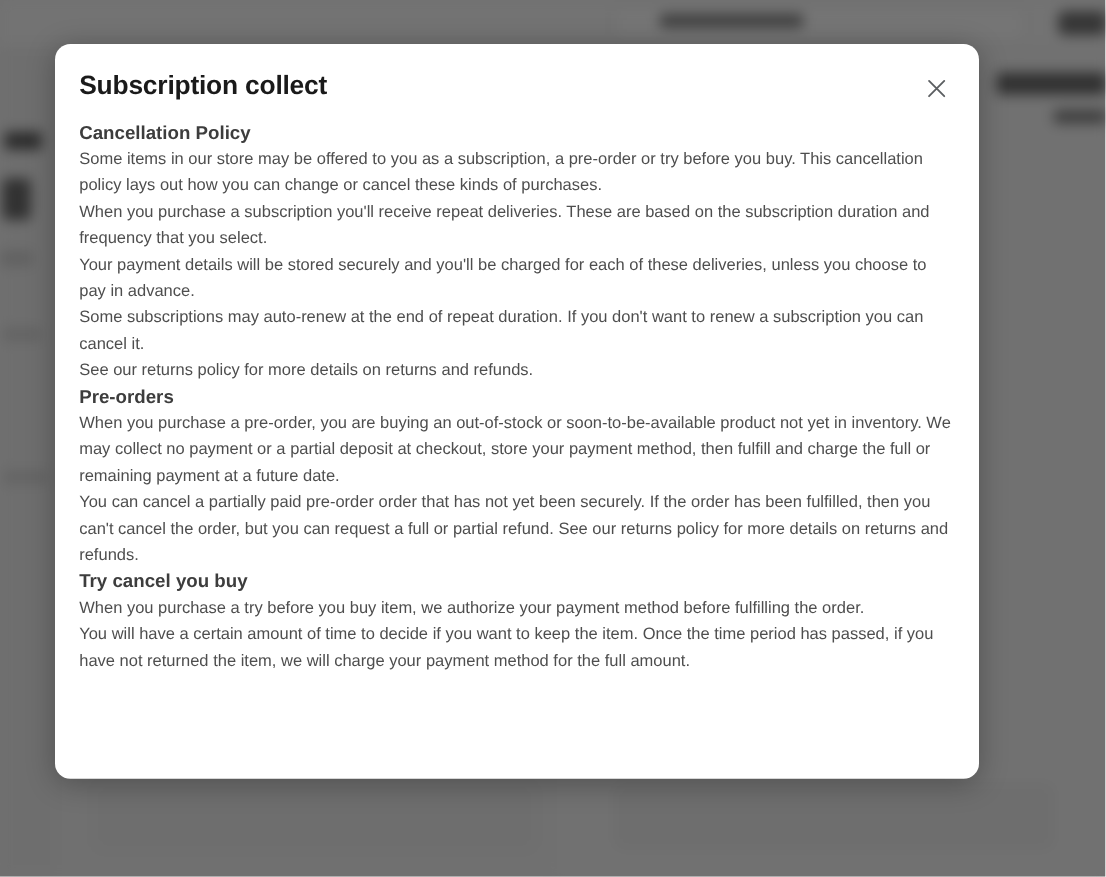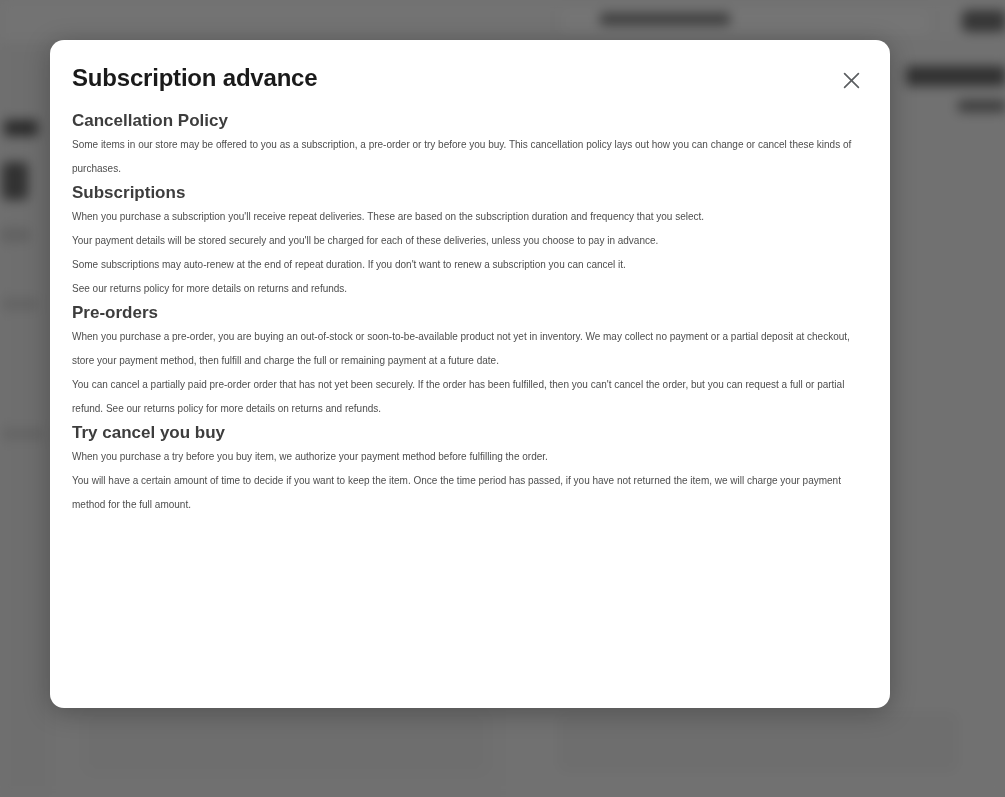"Subscription advance" h1.modal-title { text: advance -> collect }
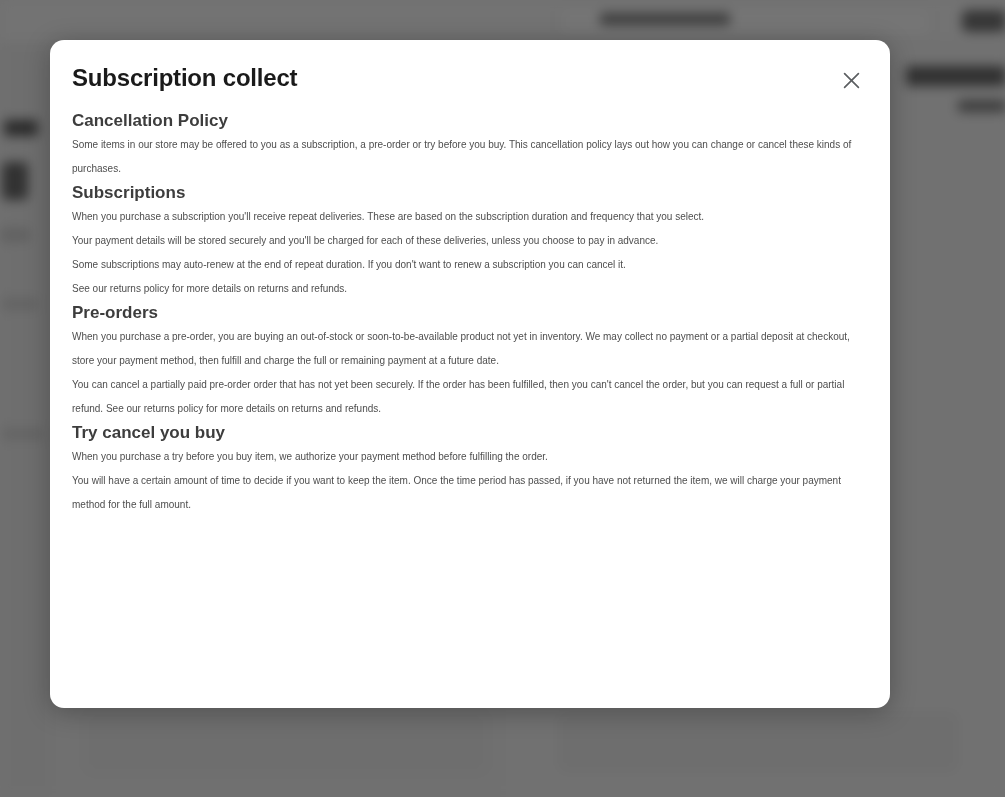"Some items in our store" .policy-para { font-size: 10px -> 15px }
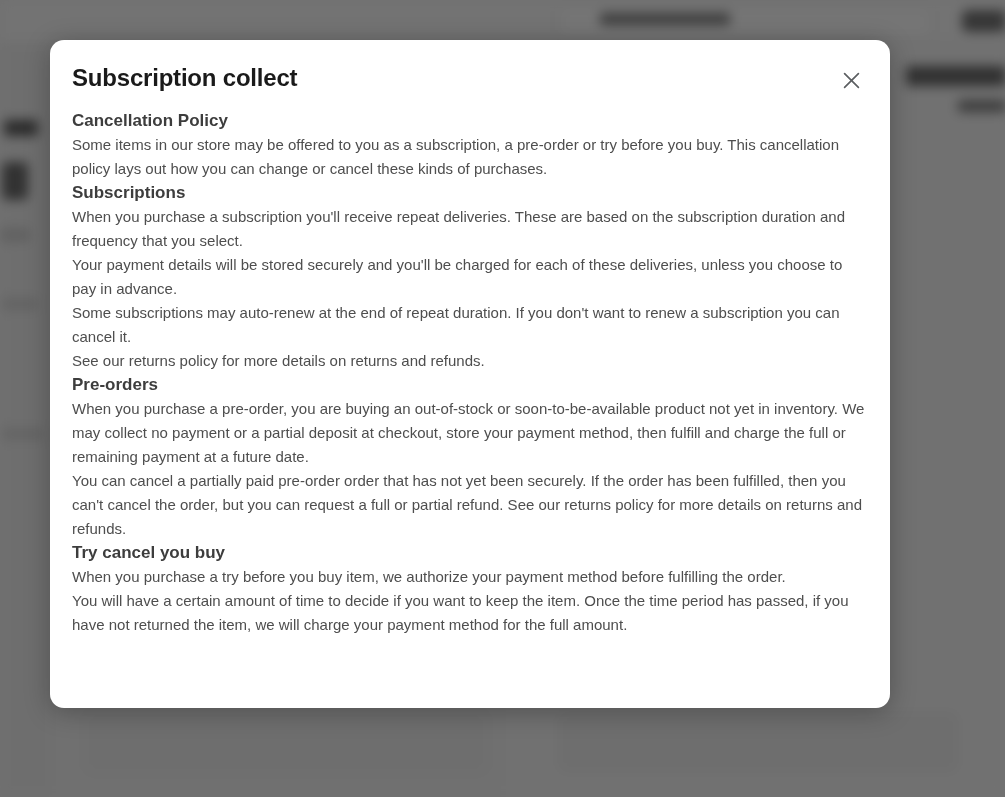"Subscriptions" p.policy-heading { html: <p>Subscriptions</p> -> none }
